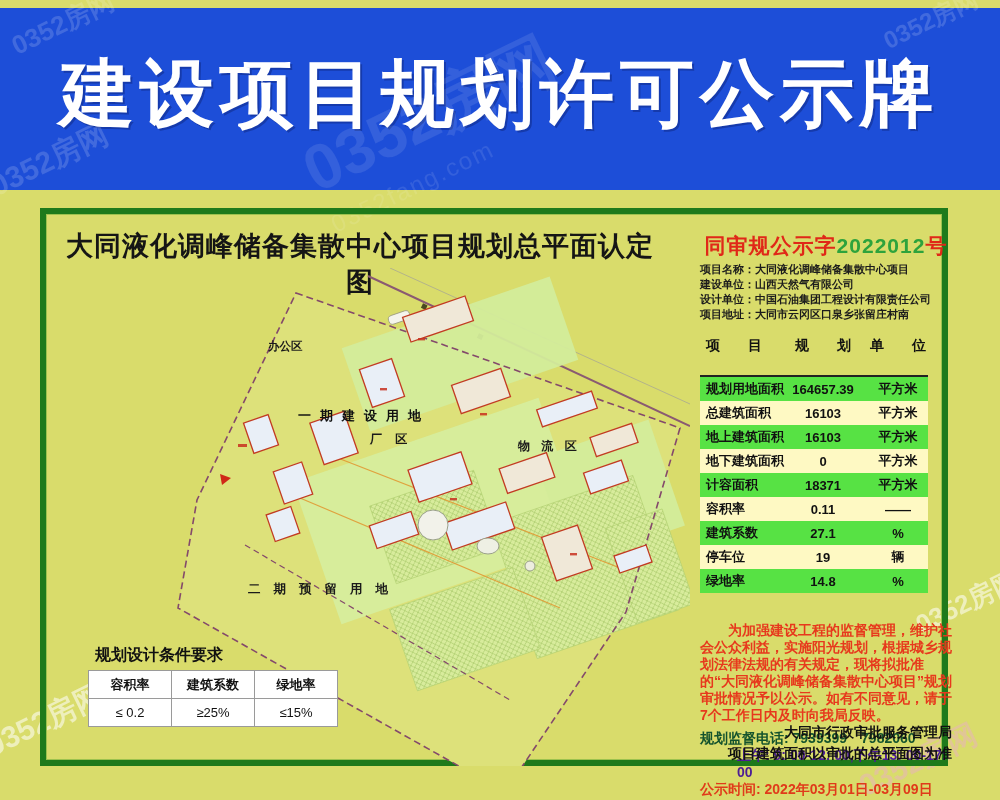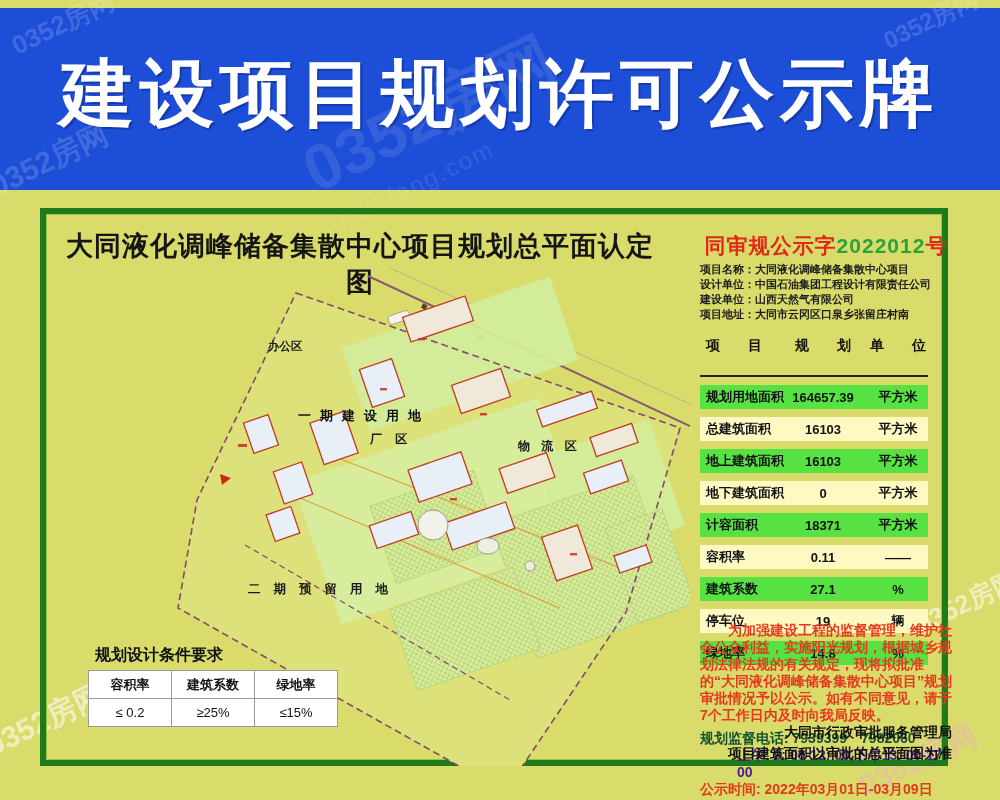"设计单位：中国石油集团工程设计有限责任公司" div.info-line { order: before "建设单位：山西天然气有限公司" -> after "建设单位：山西天然气有限公司" }
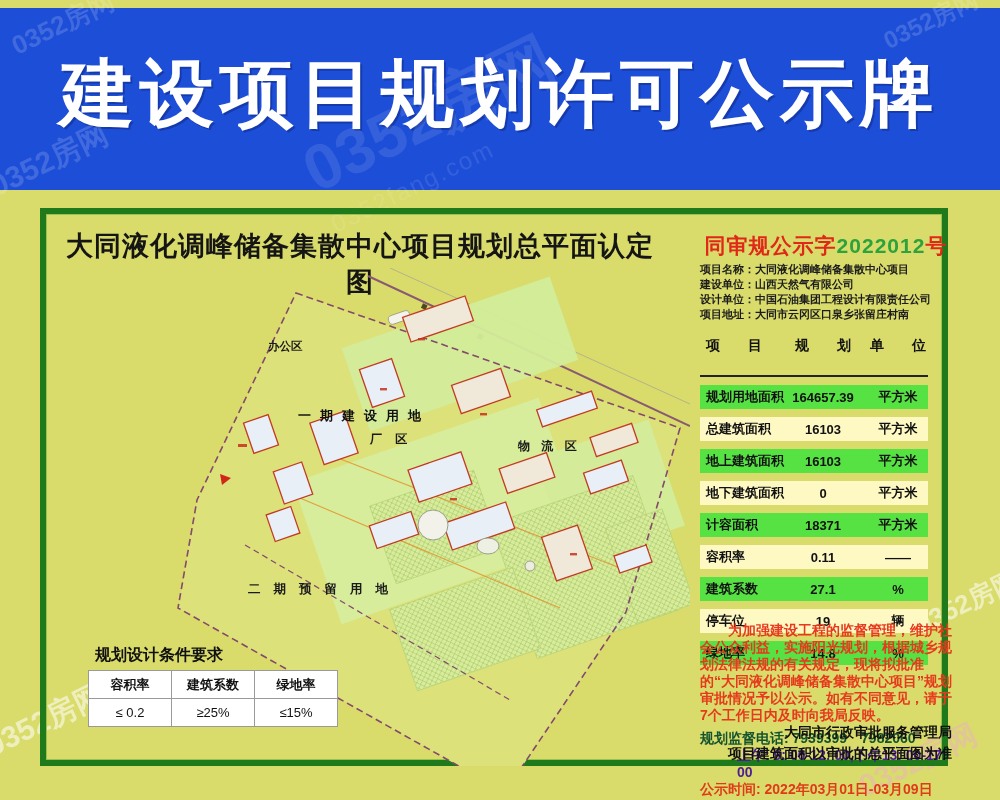"规划用地面积" .prow { margin-top: 8px -> none }
